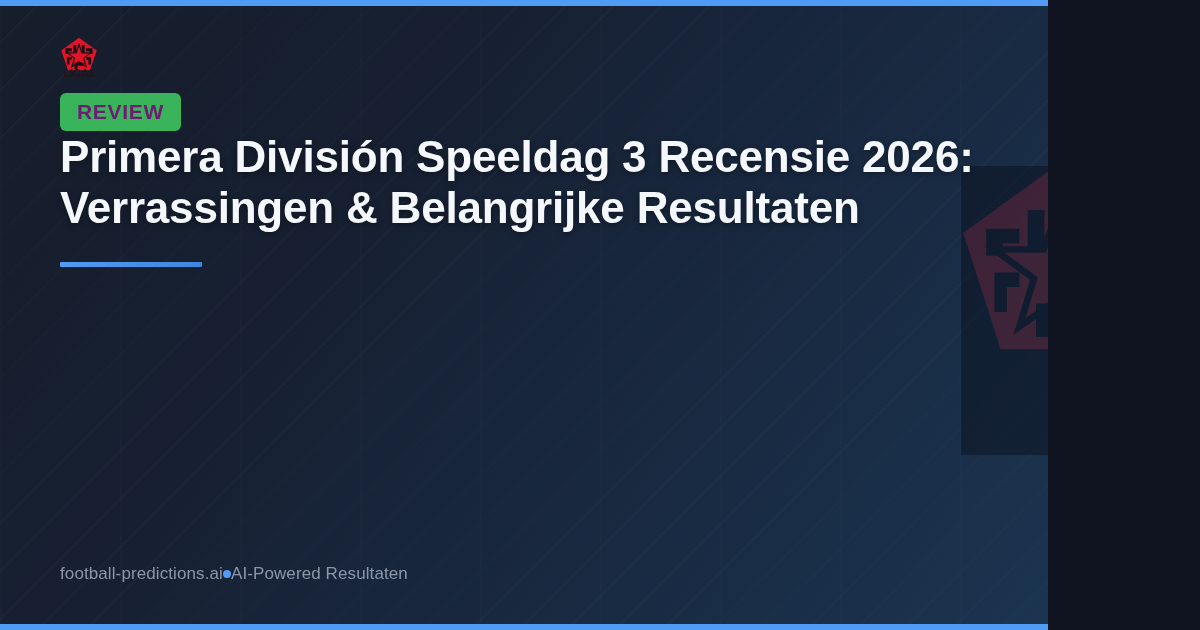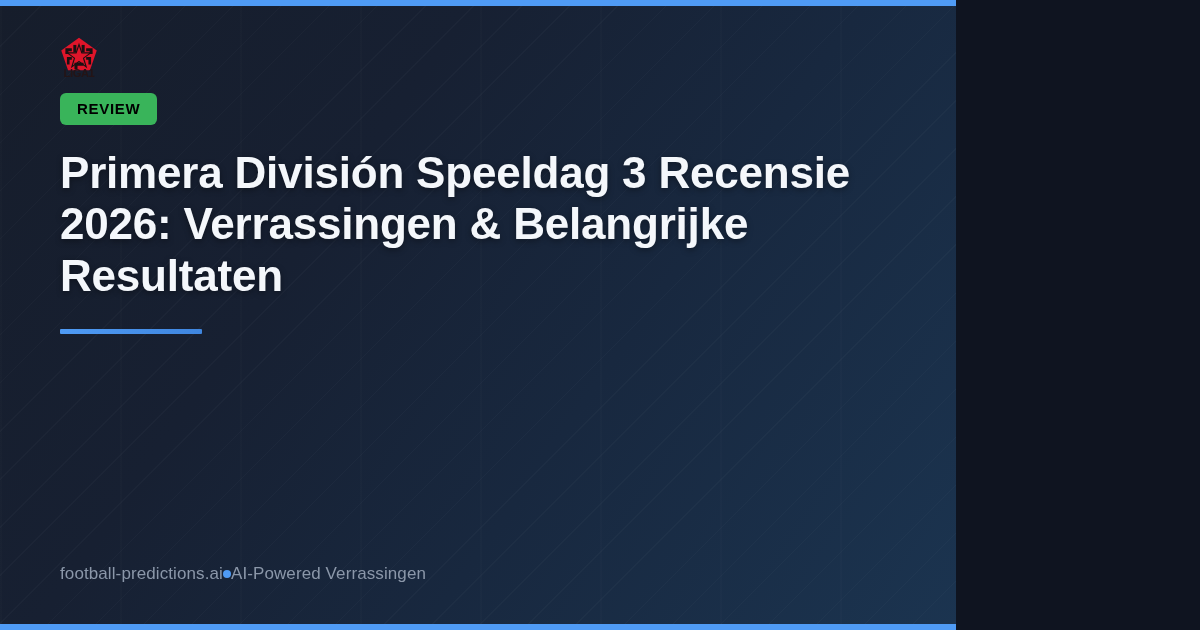"LIGA1" #card { width: 956px -> 1048px }
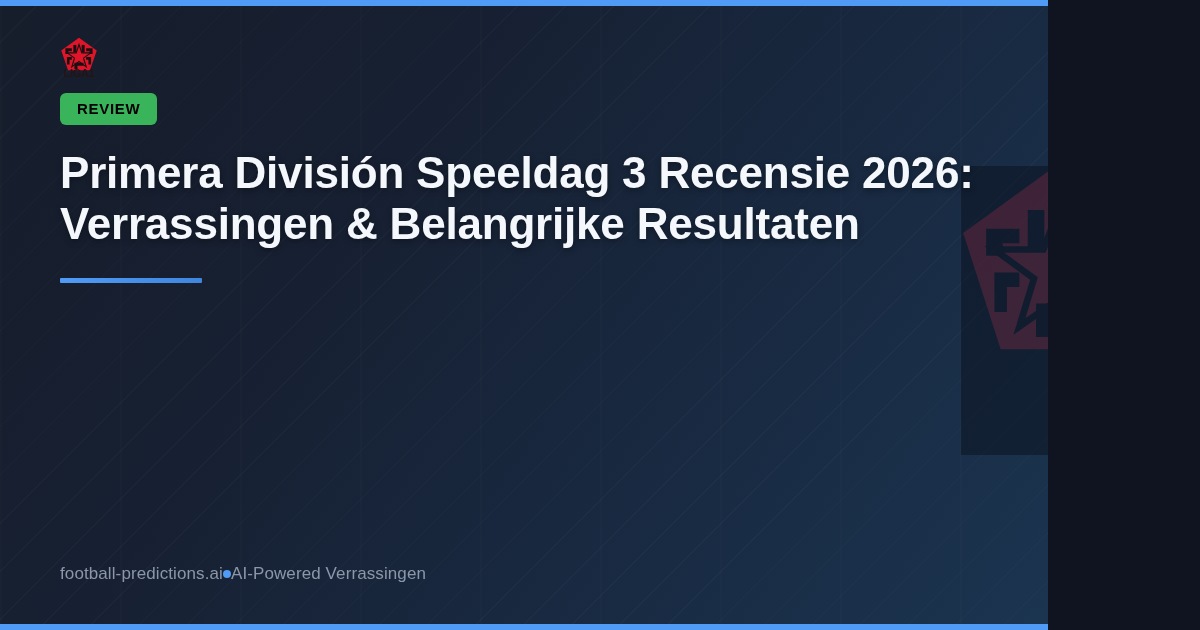"REVIEW" #review-badge { color: #000000 -> #701a75; font-size: 15px -> 21px }
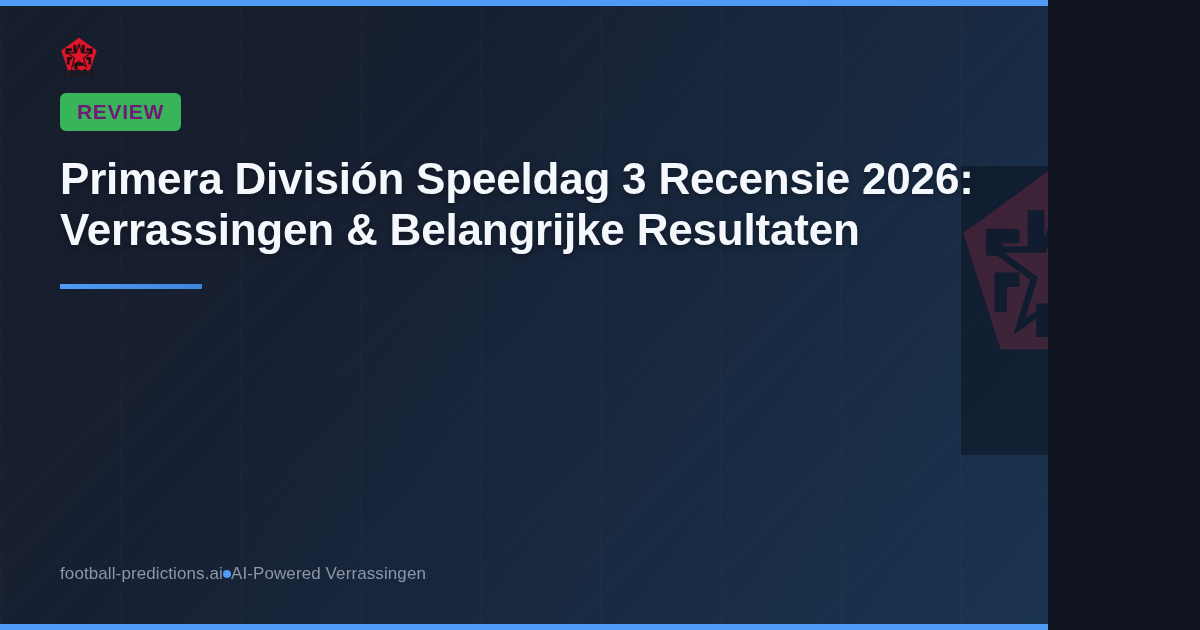"Primera División Speeldag 3 Recensie" #headline { margin-top: 22px -> none }
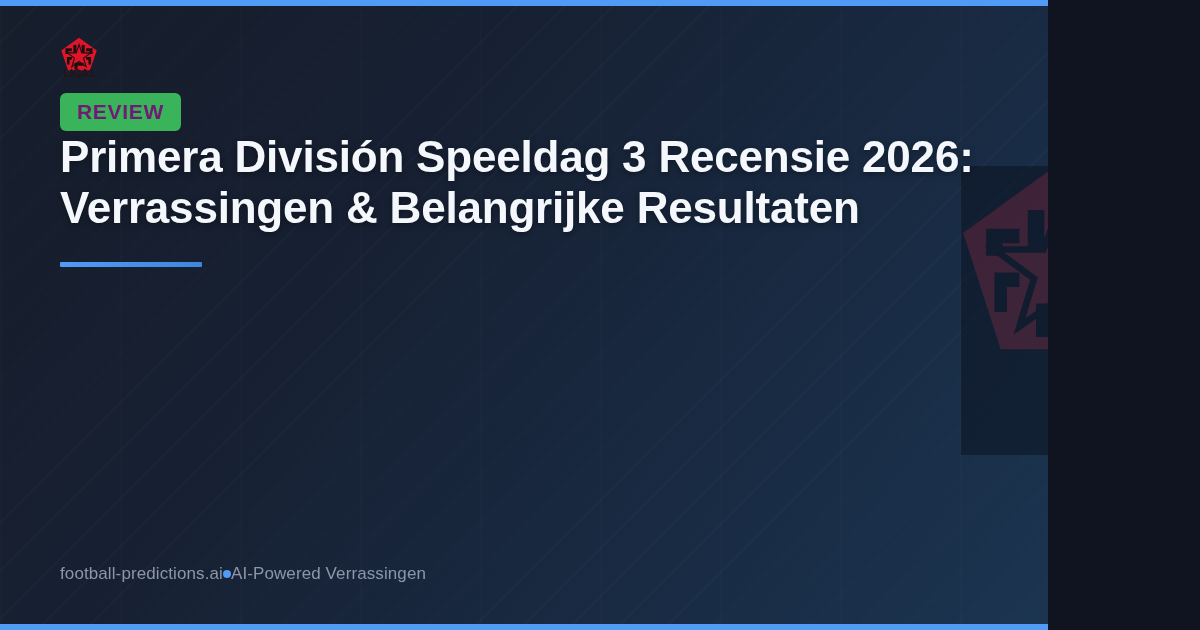"AI-Powered Verrassingen" span.f-text { text: Verrassingen -> Resultaten }
